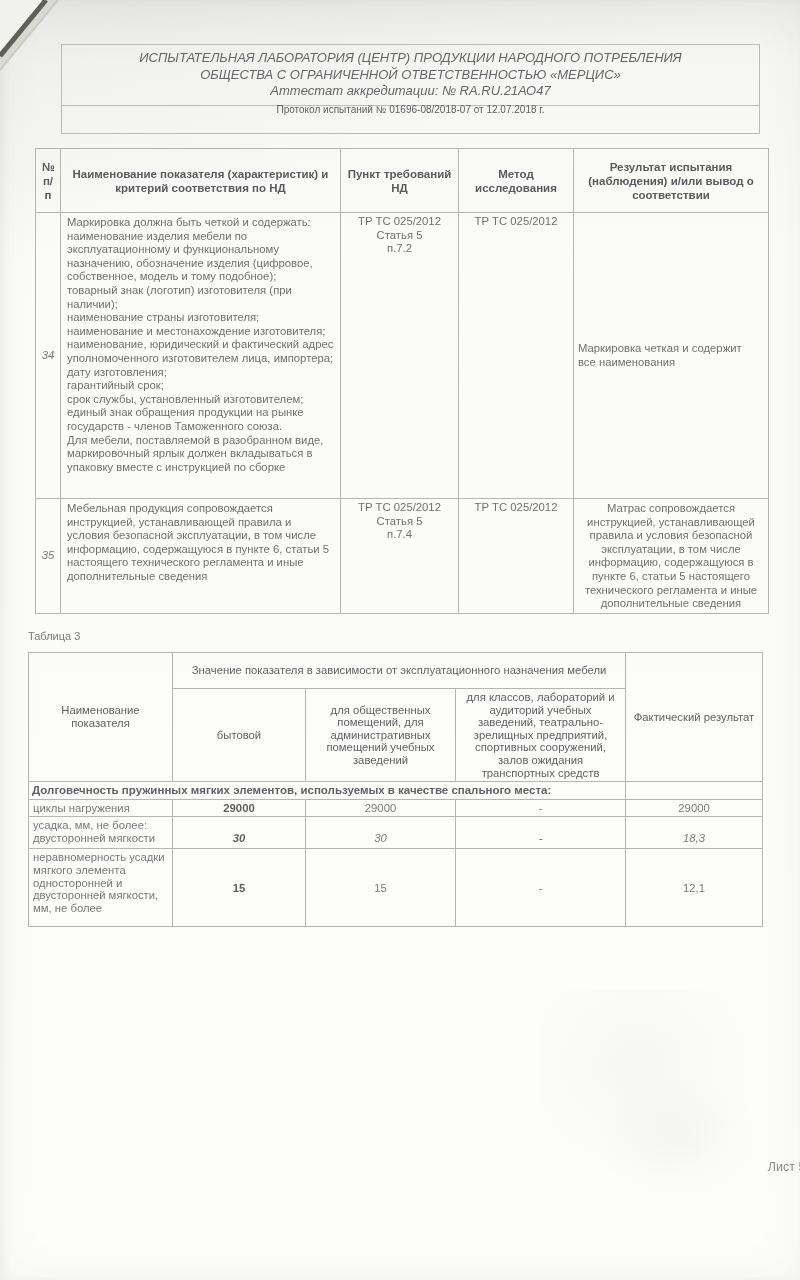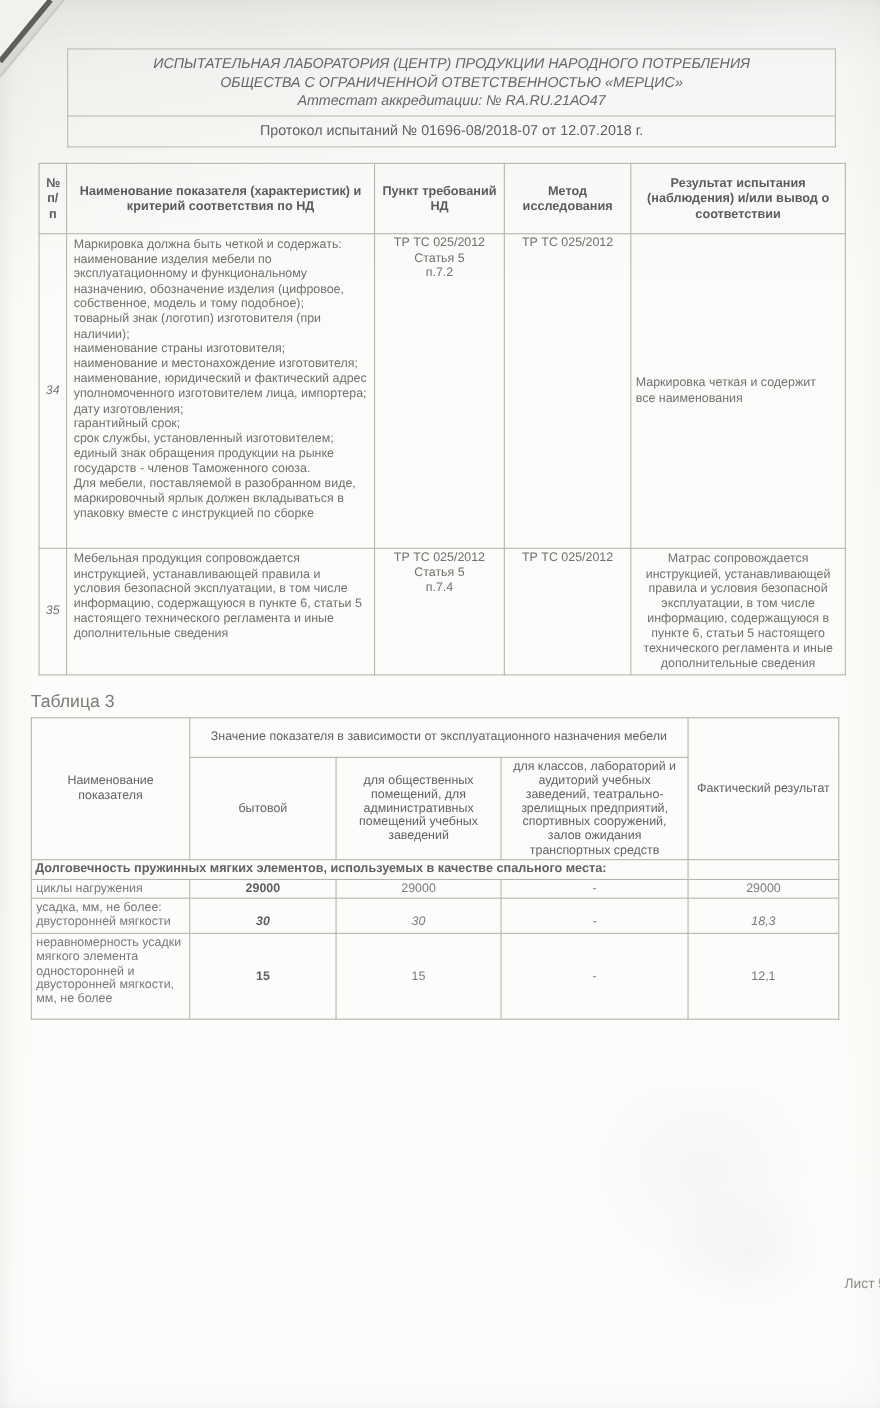"Протокол испытаний № 01696-08/2018-07 от" .proto-box { align-items: center -> flex-start; font-size: 13px -> 10px }
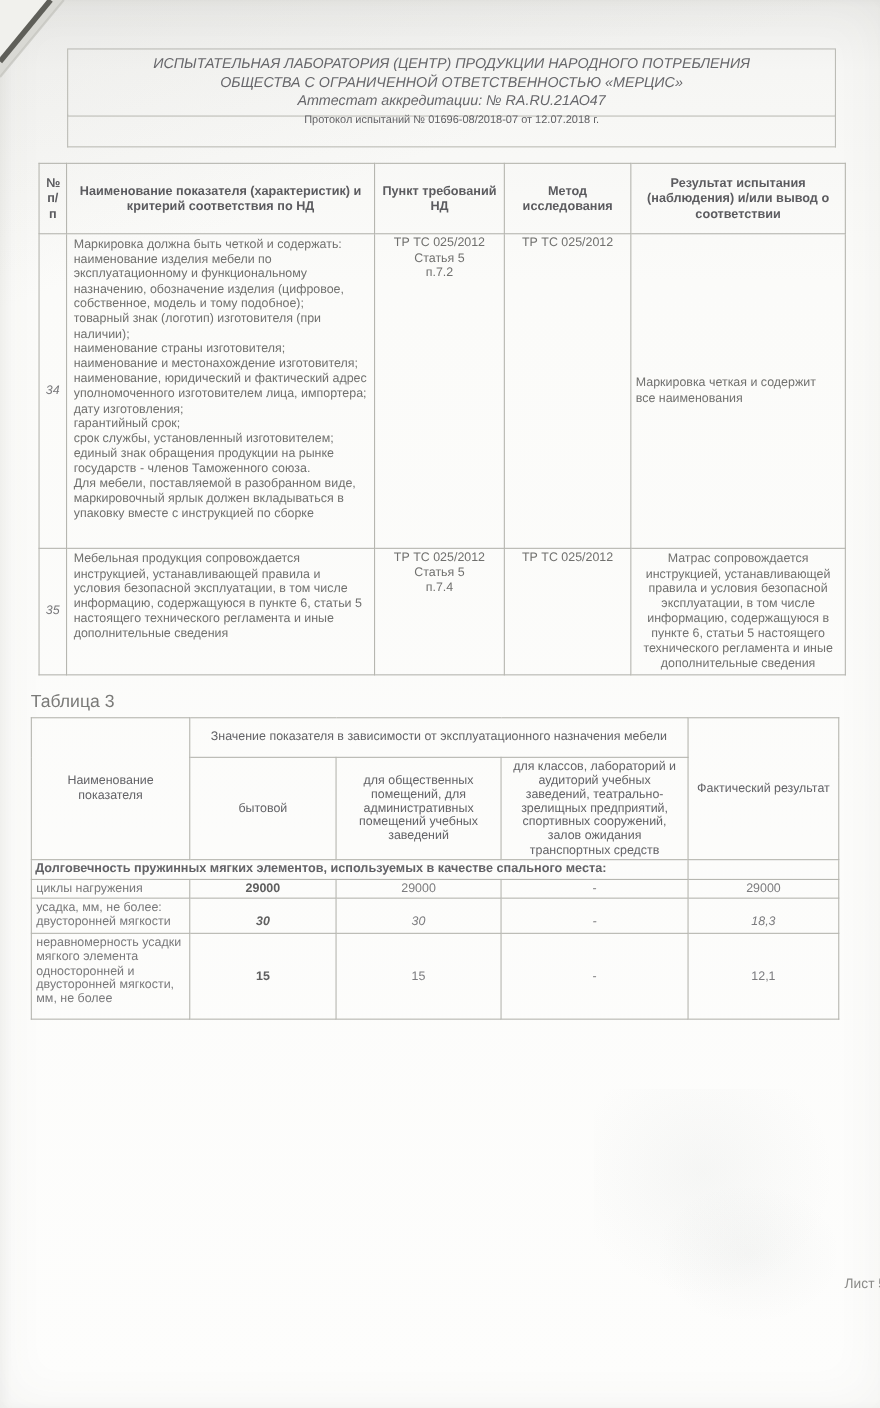"Таблица 3" .t3-label { font-size: 16px -> 11px }
